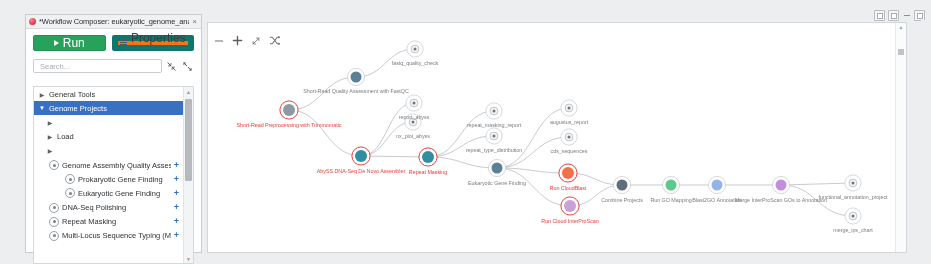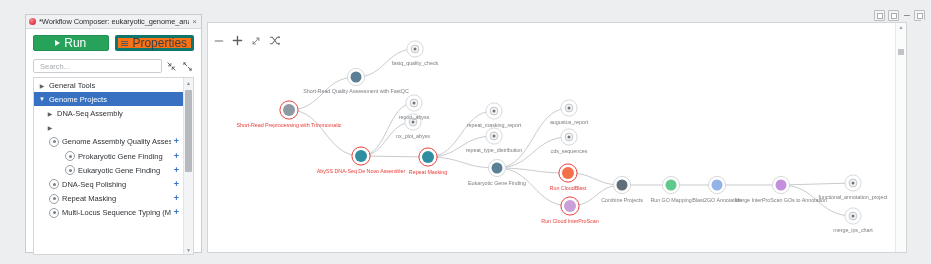"Properties" .btn.props { align-items: none -> flex-end; border: 3px solid #0f766e -> 6px solid #0f766e }
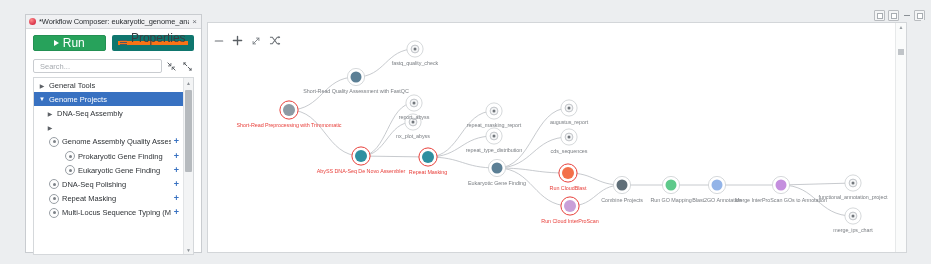"General Tools" .tree-wrap { margin: 0 7px -> 9px 7px }
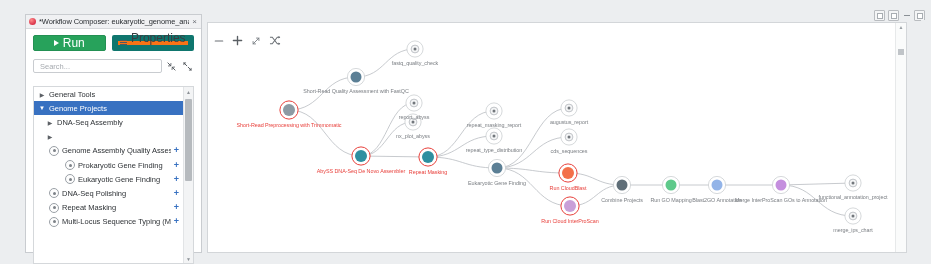"DNA-Seq Assembly" span.lbl { html: <span>DNA-Seq Assembly</span> -> none }
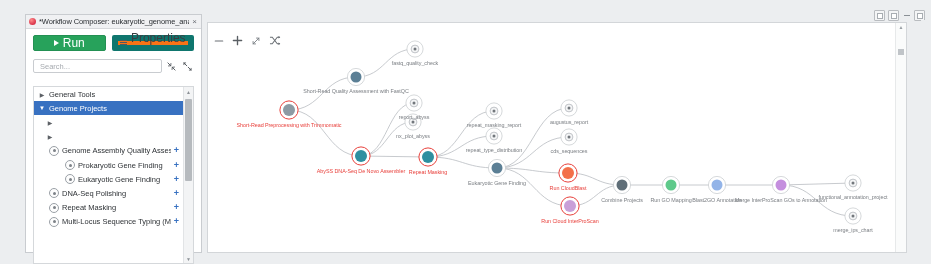"Load" div.tnode { html: none -> <div> <span>▶</span> <span>Load</span> </div> }
